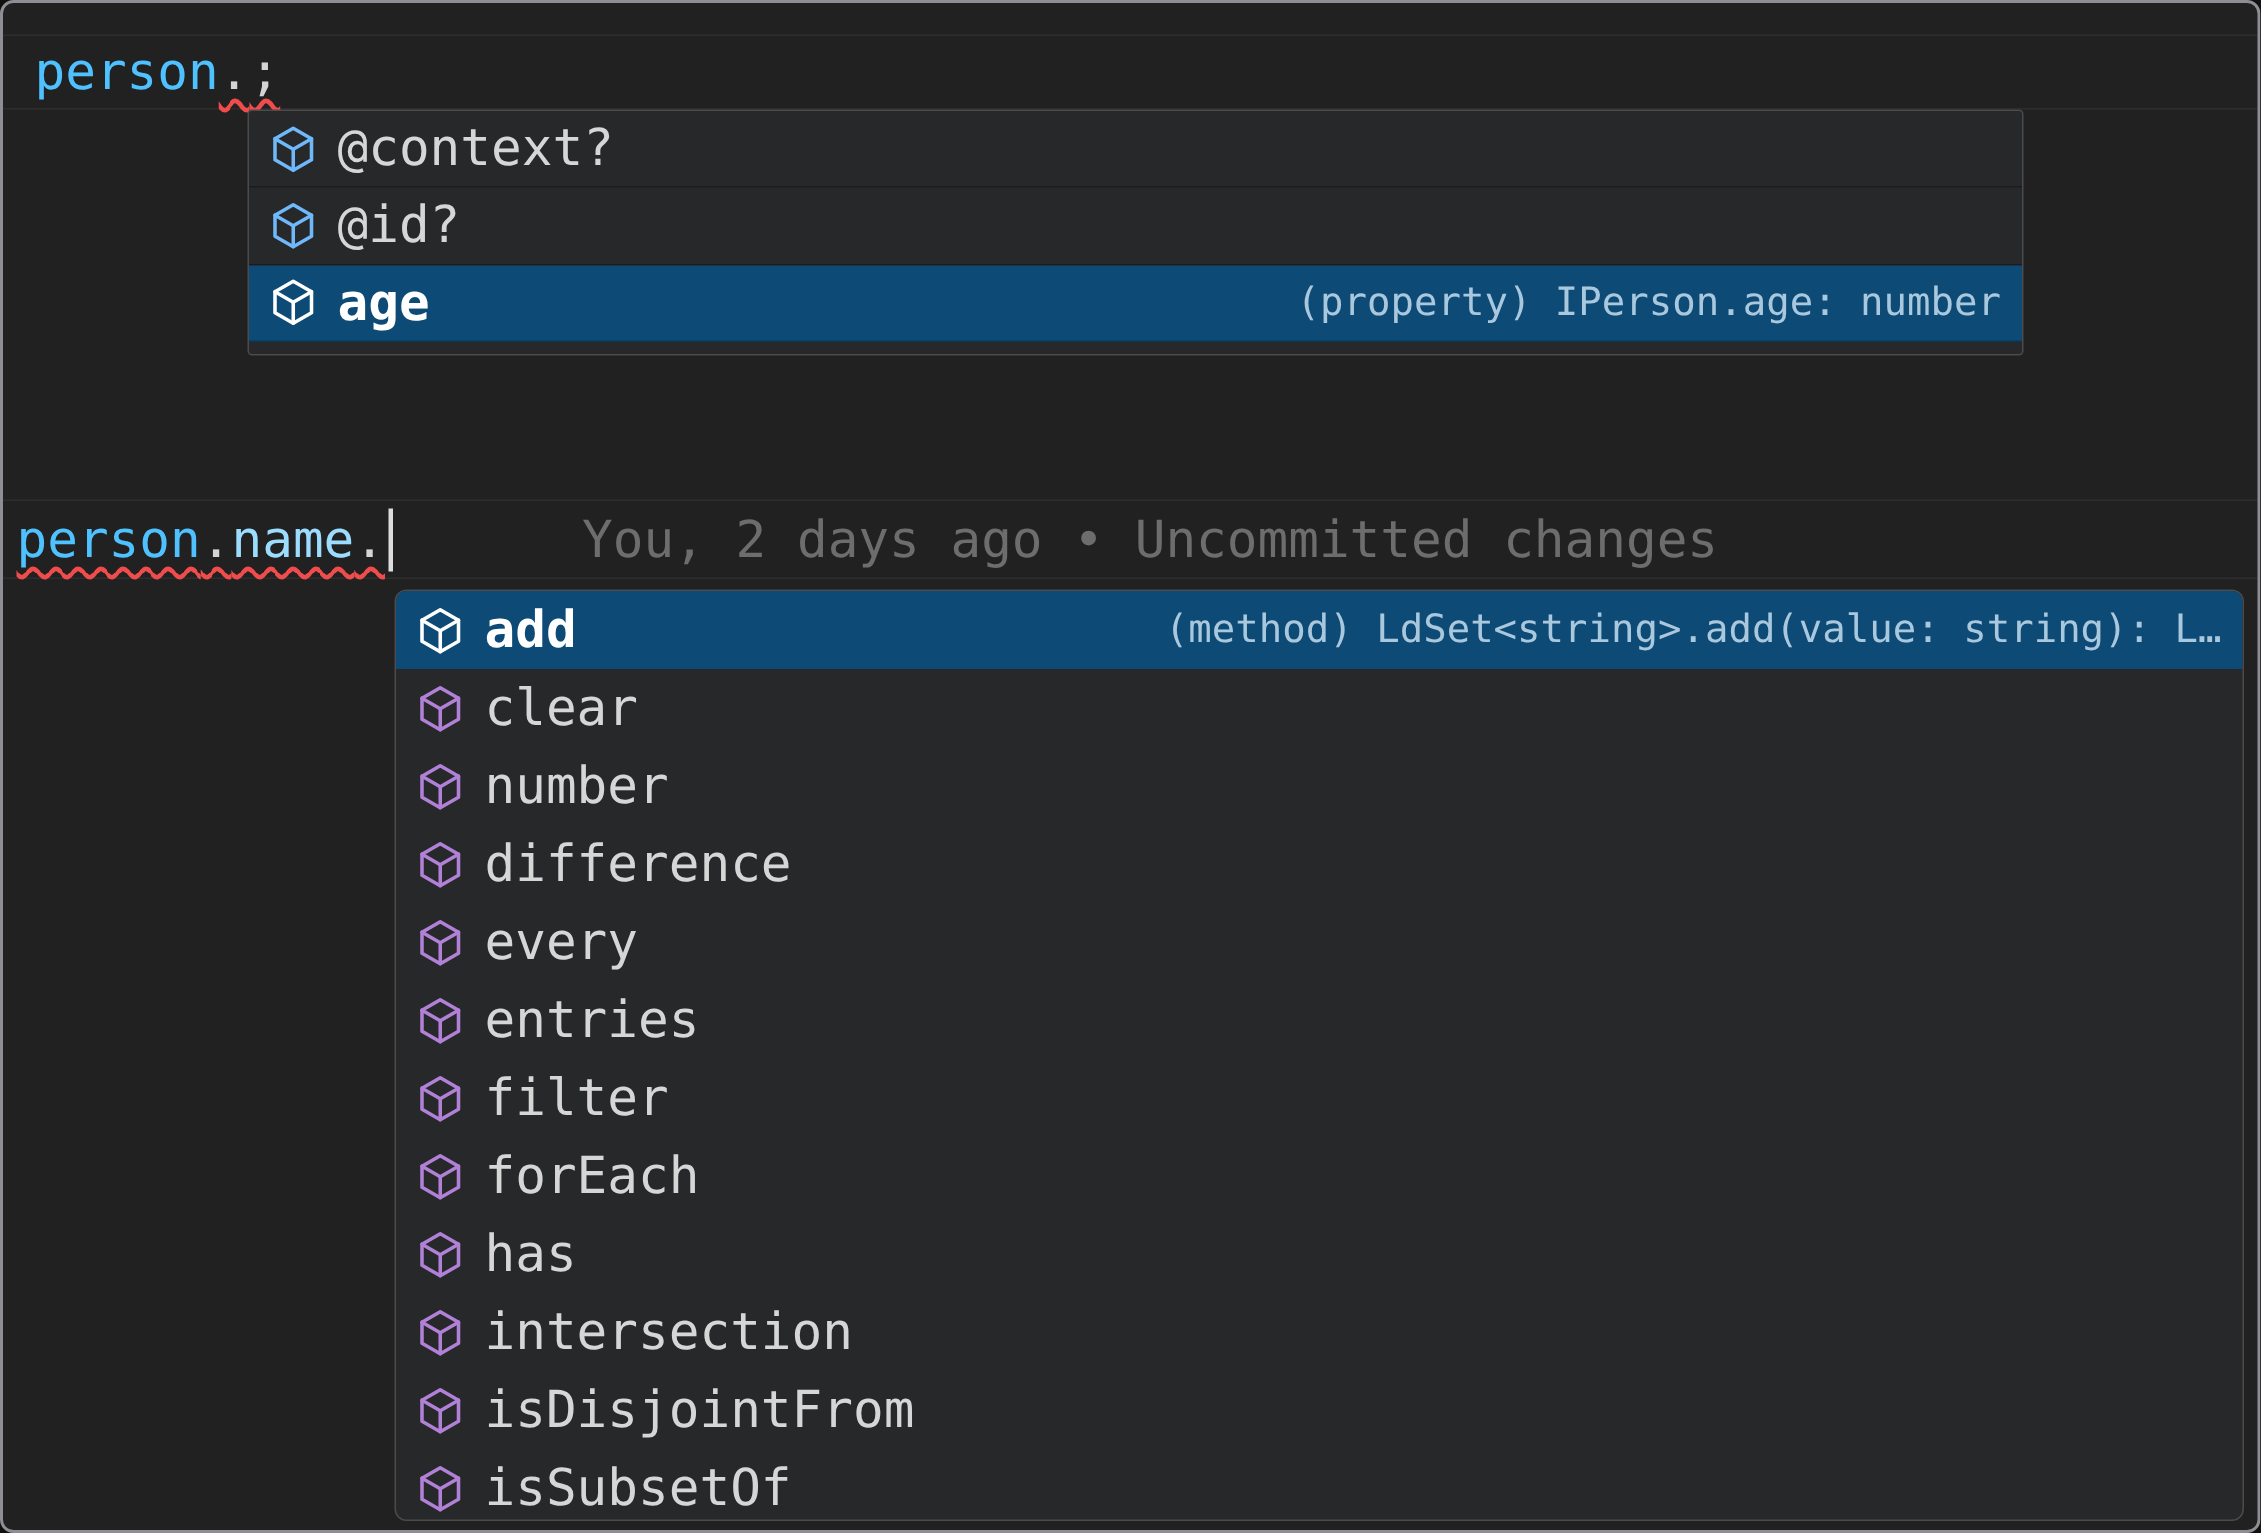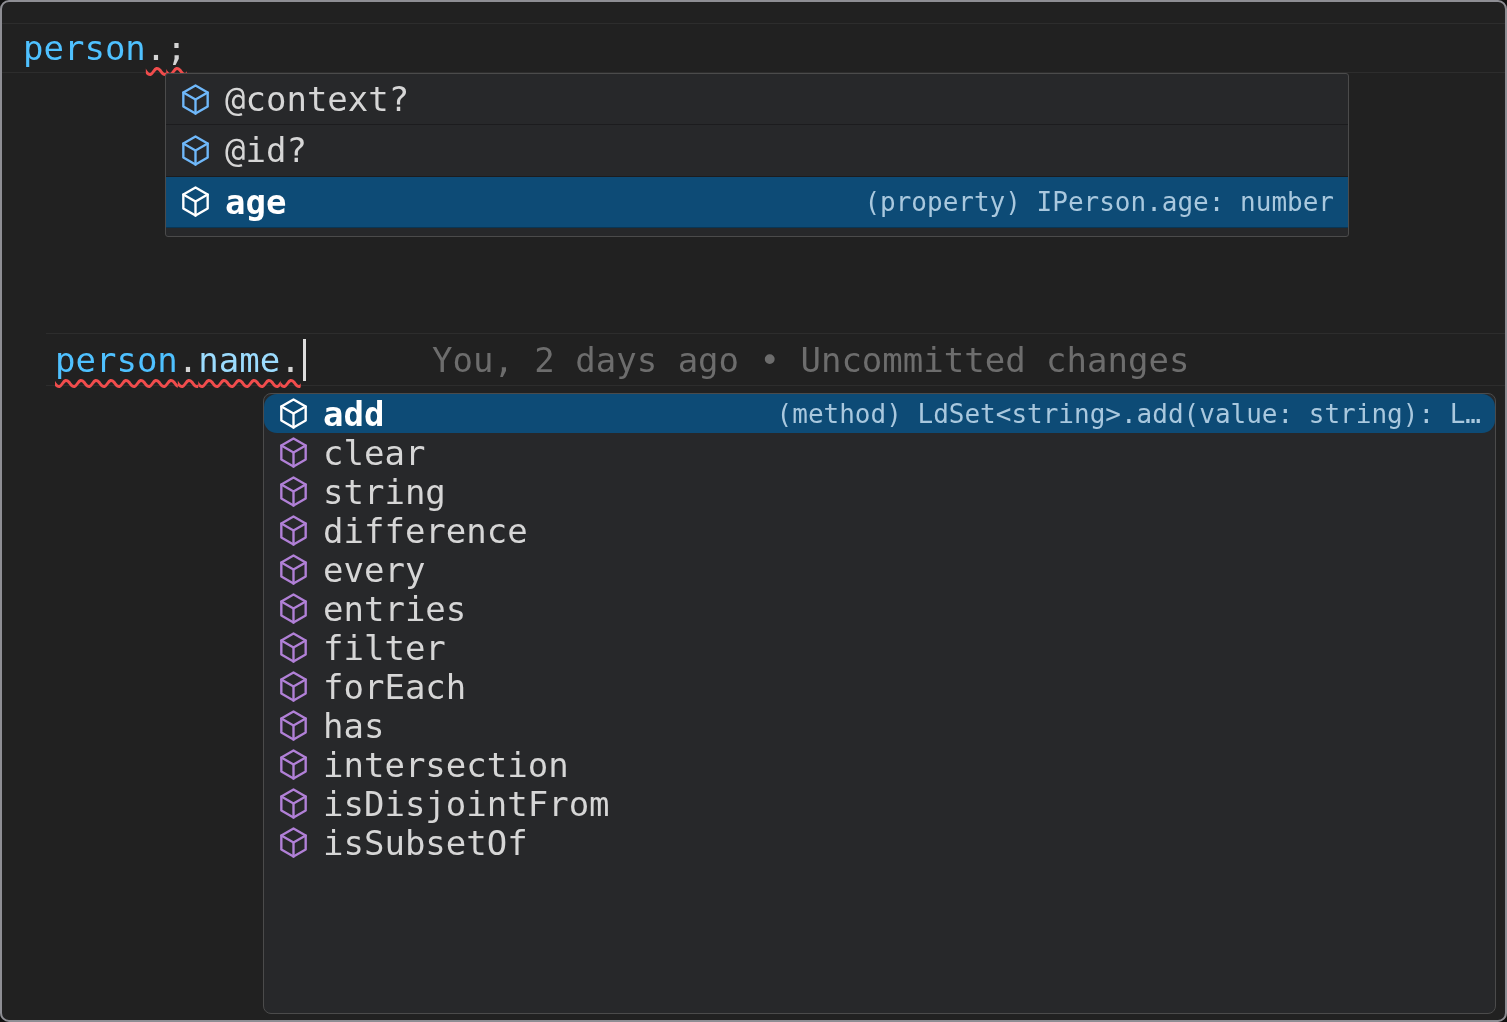"person.name." .line2 { margin-left: 44px -> none }
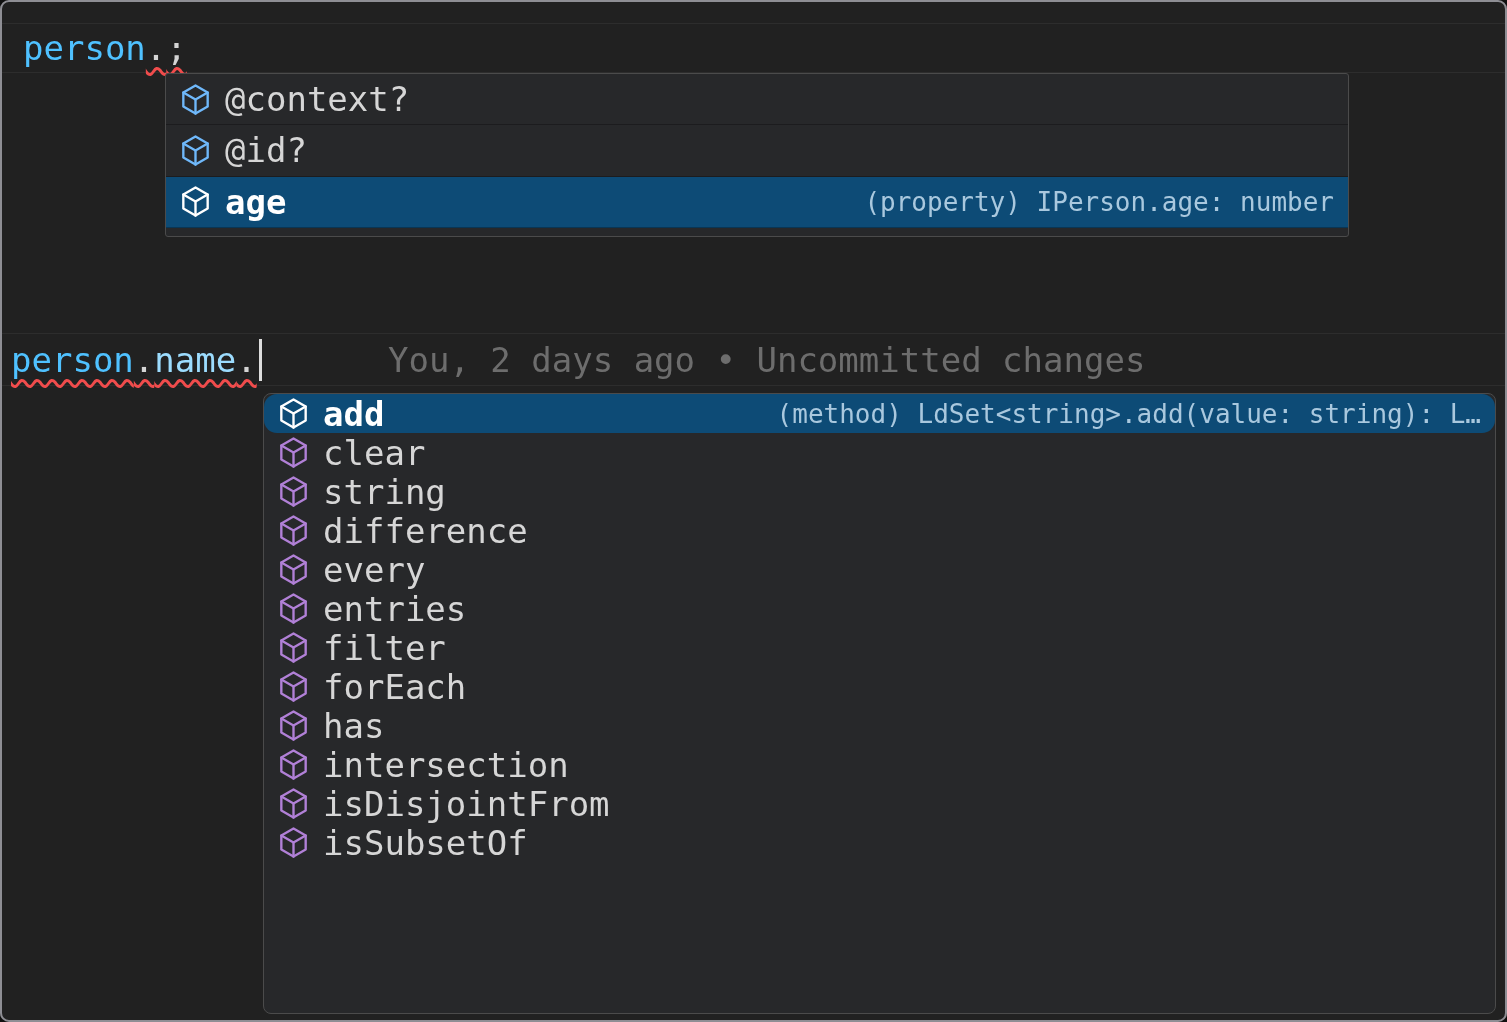"add" .suggest2 .srow { border-radius: 13px -> none; height: 39px -> 52px }
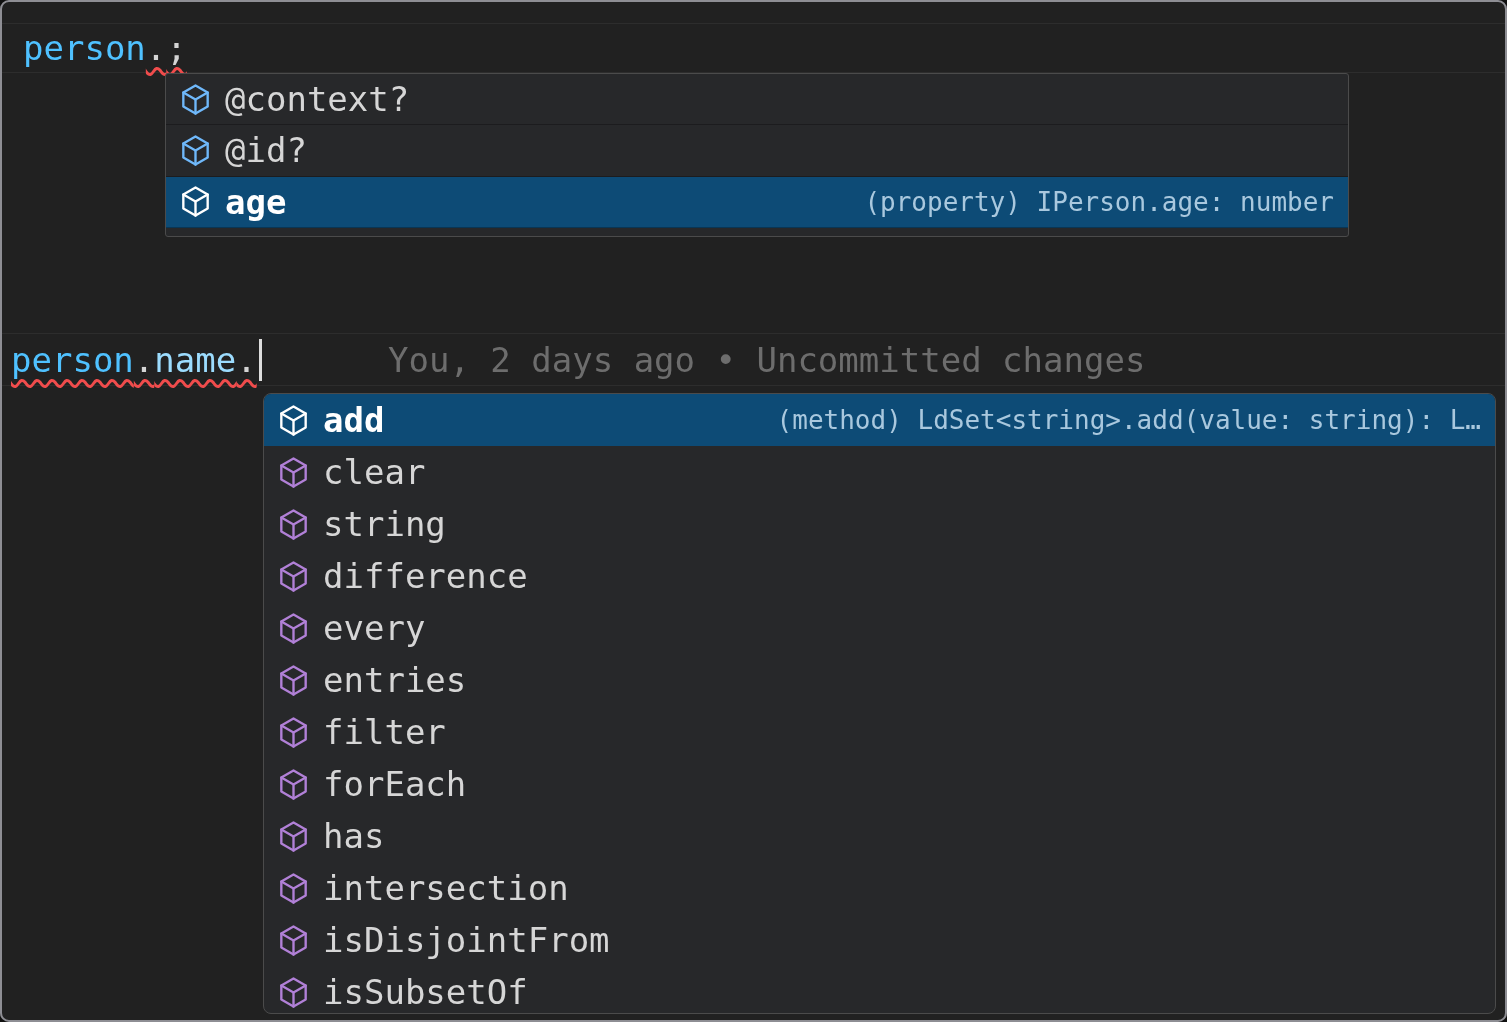"string" span.slabel { text: string -> number }
